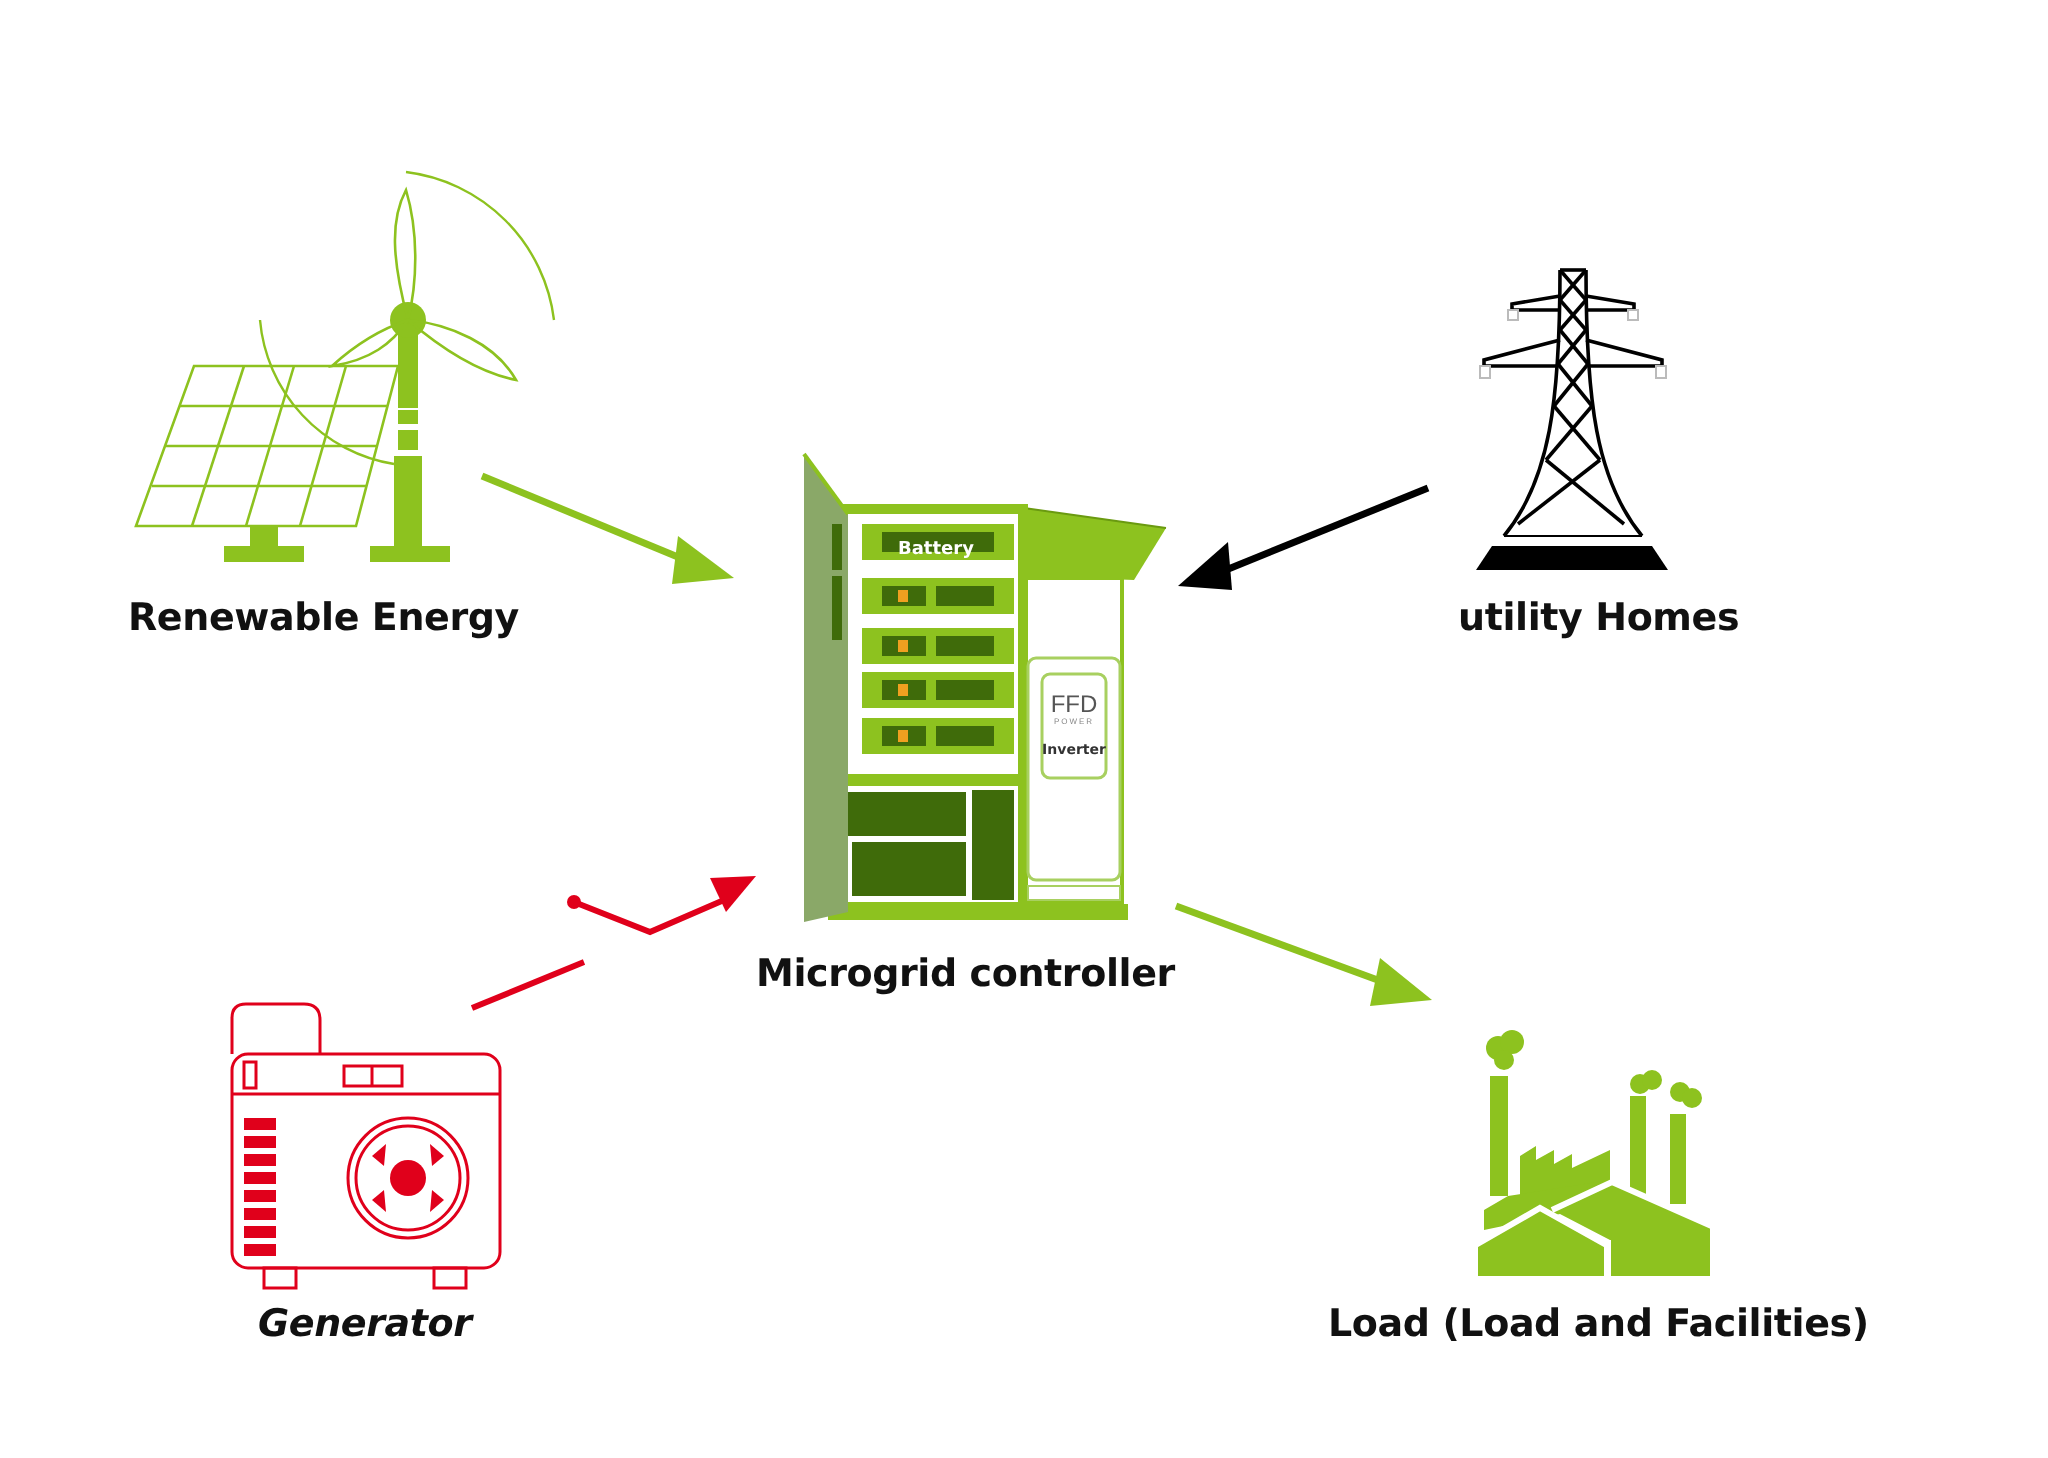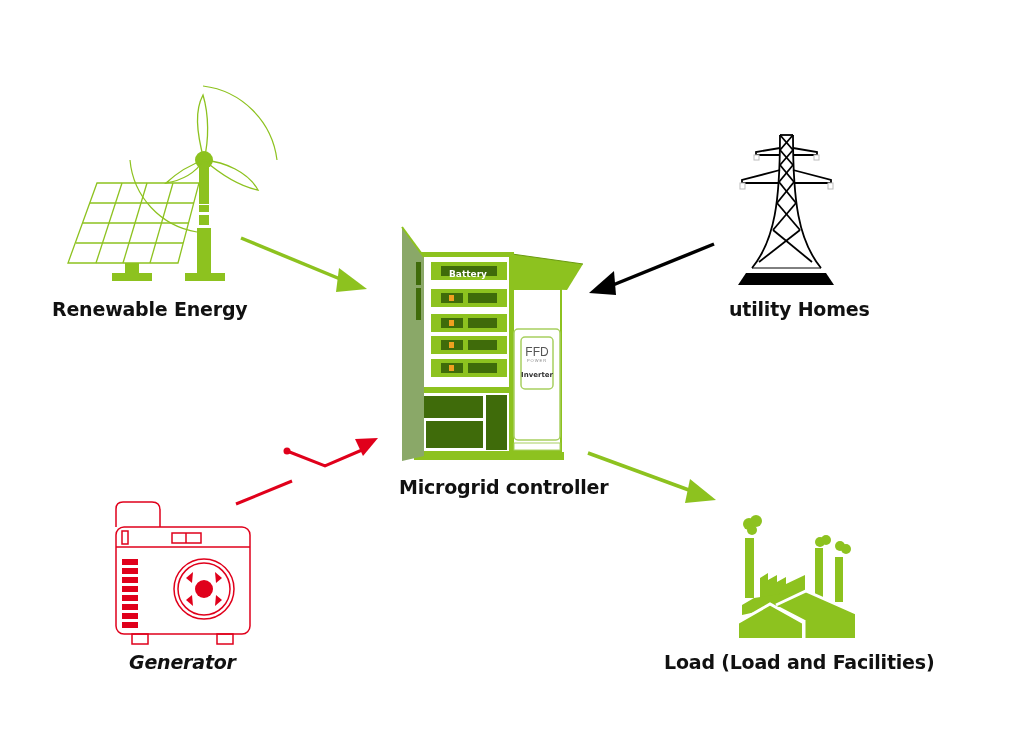"Renewable Energy" #lbl-renewable { left: 52px -> 64px }
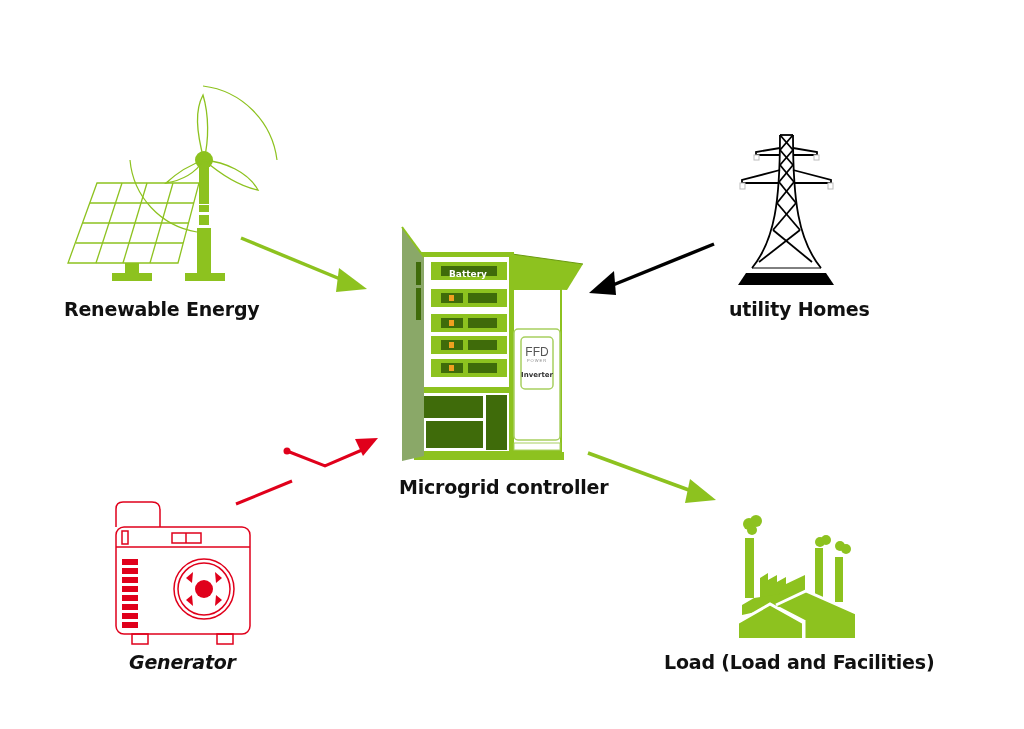"Microgrid controller" #lbl-controller { left: 399px -> 378px }
